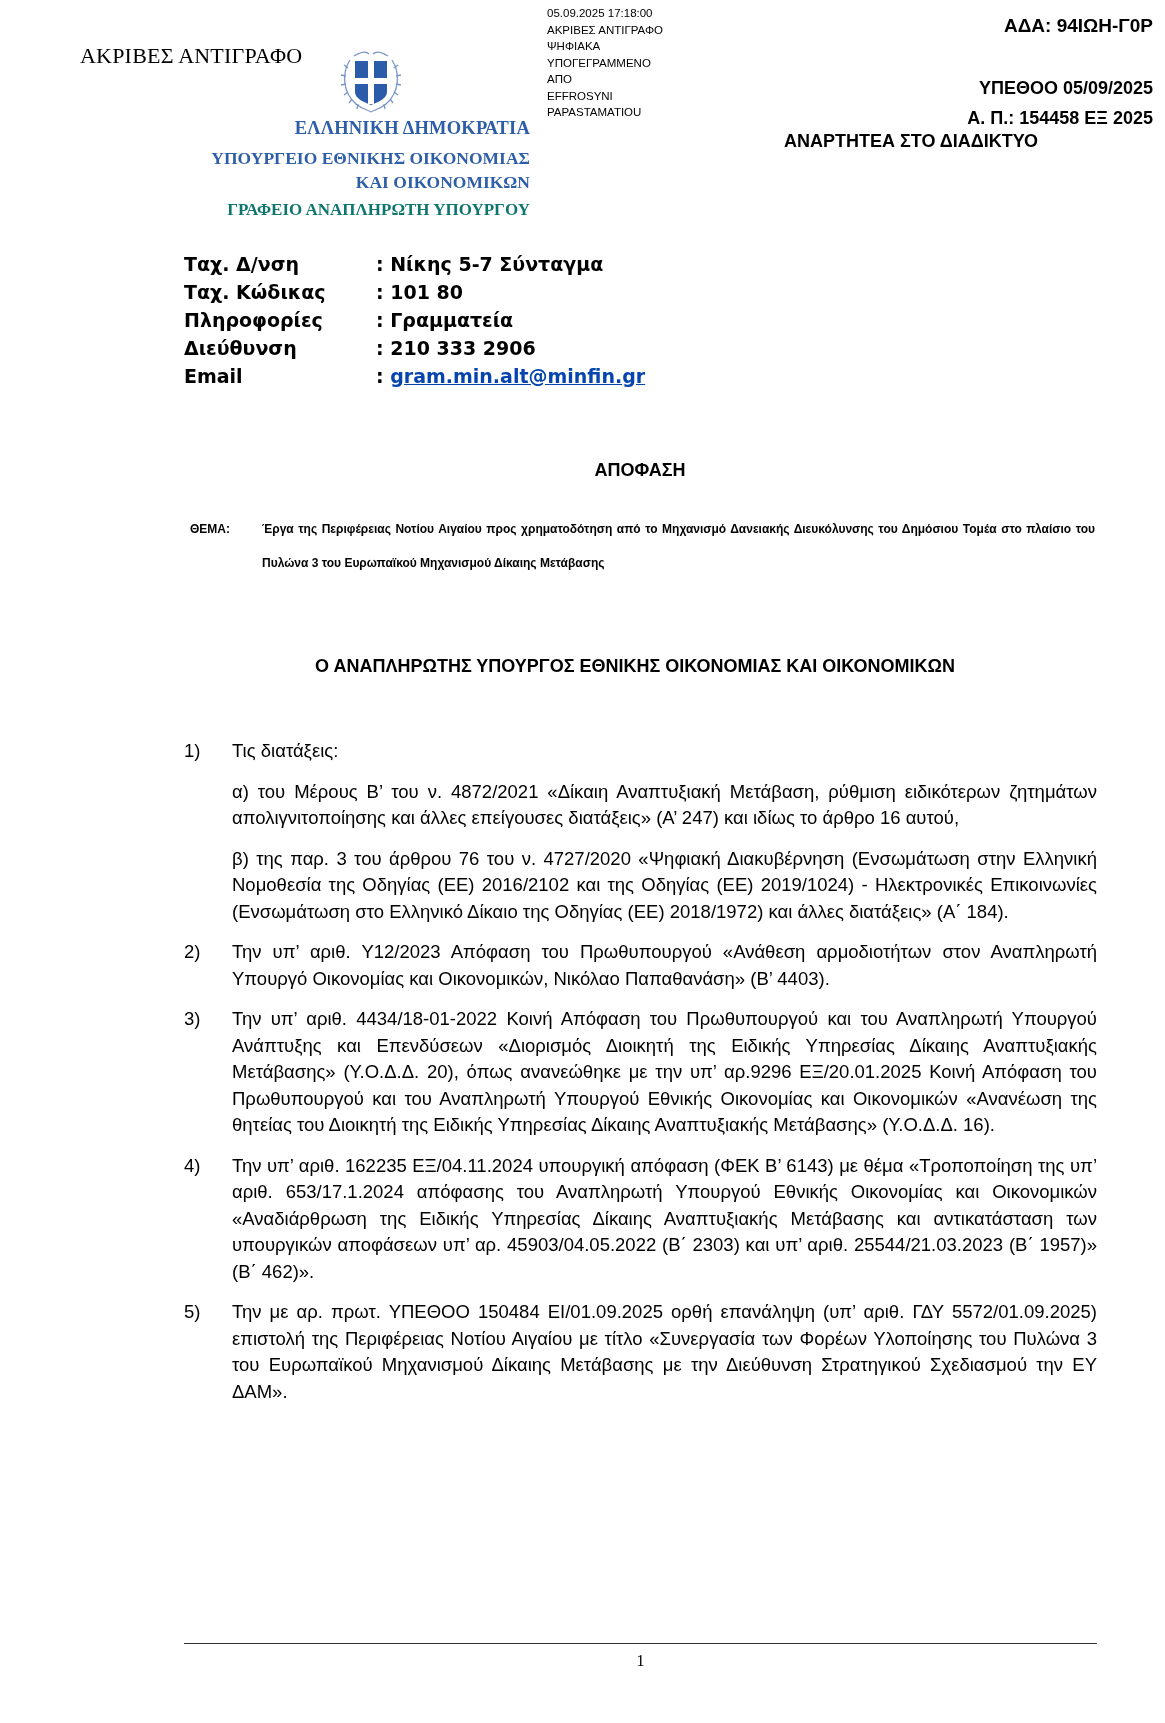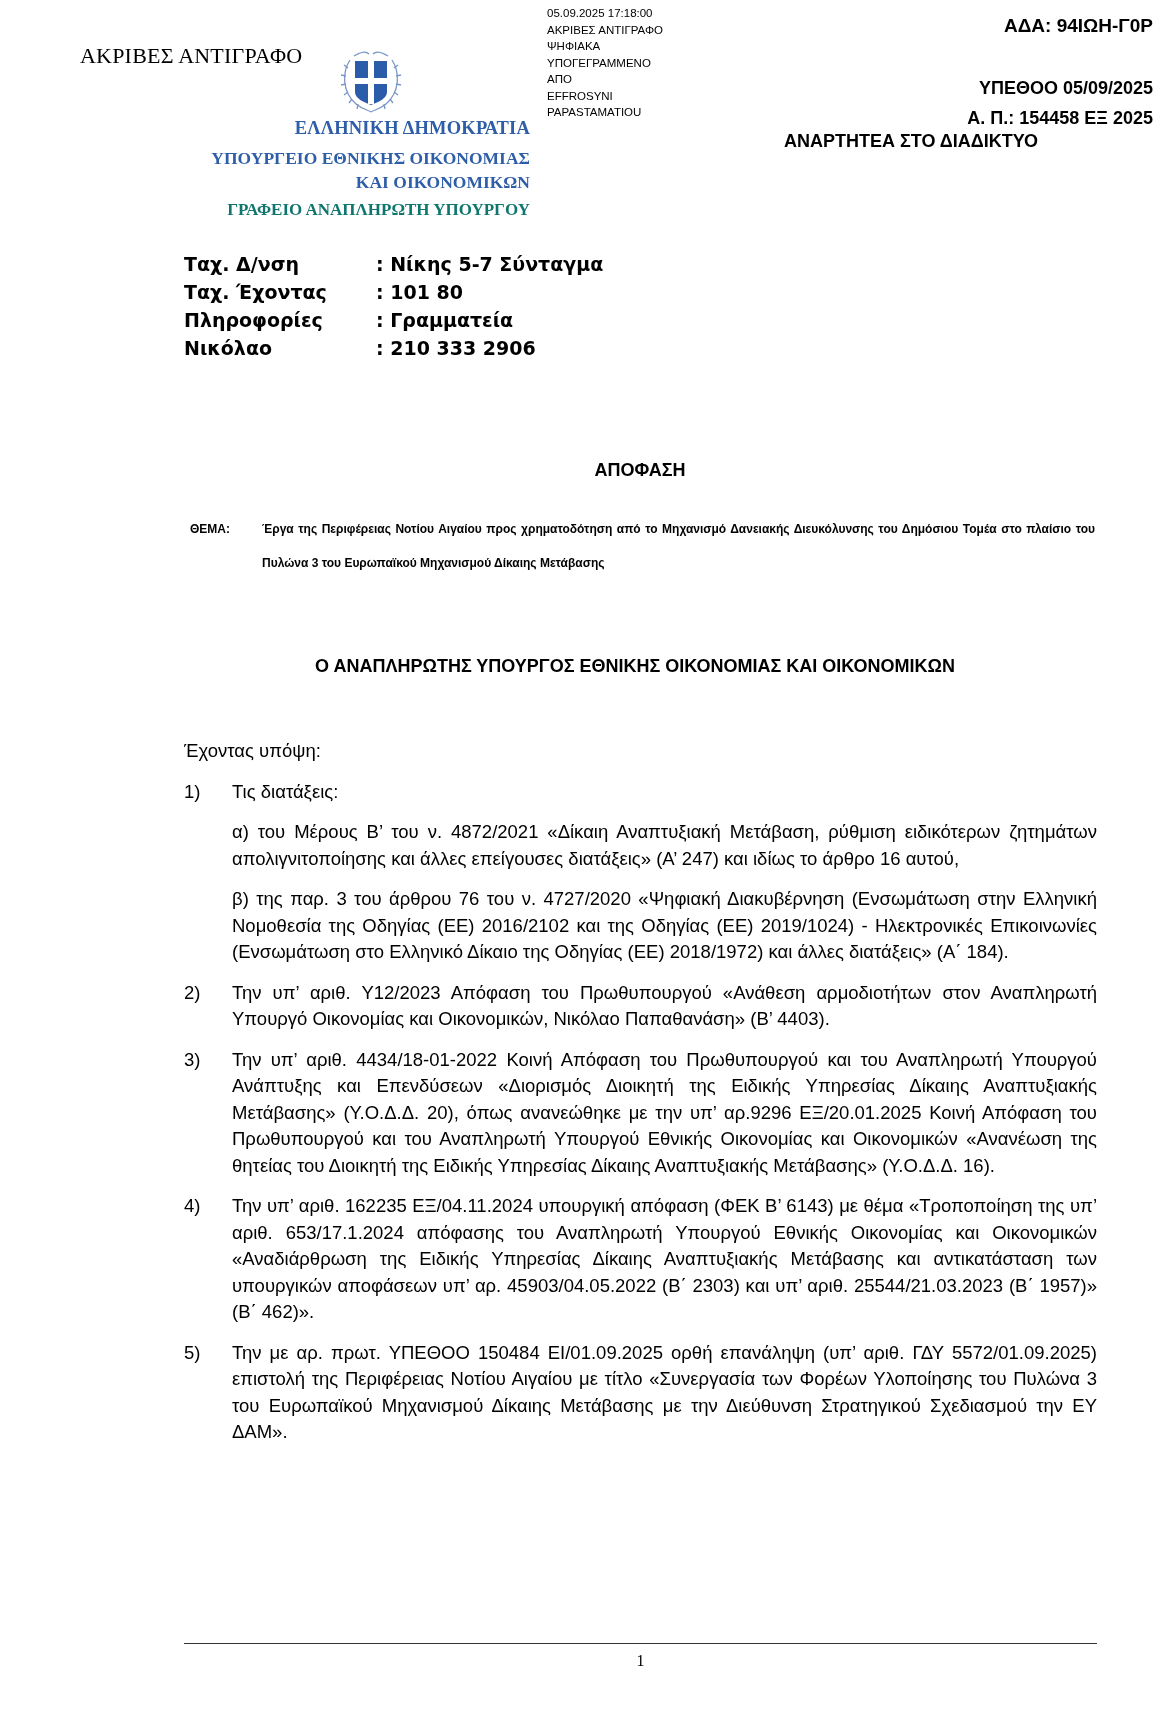"Ταχ. Έχοντας" span.contact-label { text: Έχοντας -> Κώδικας }
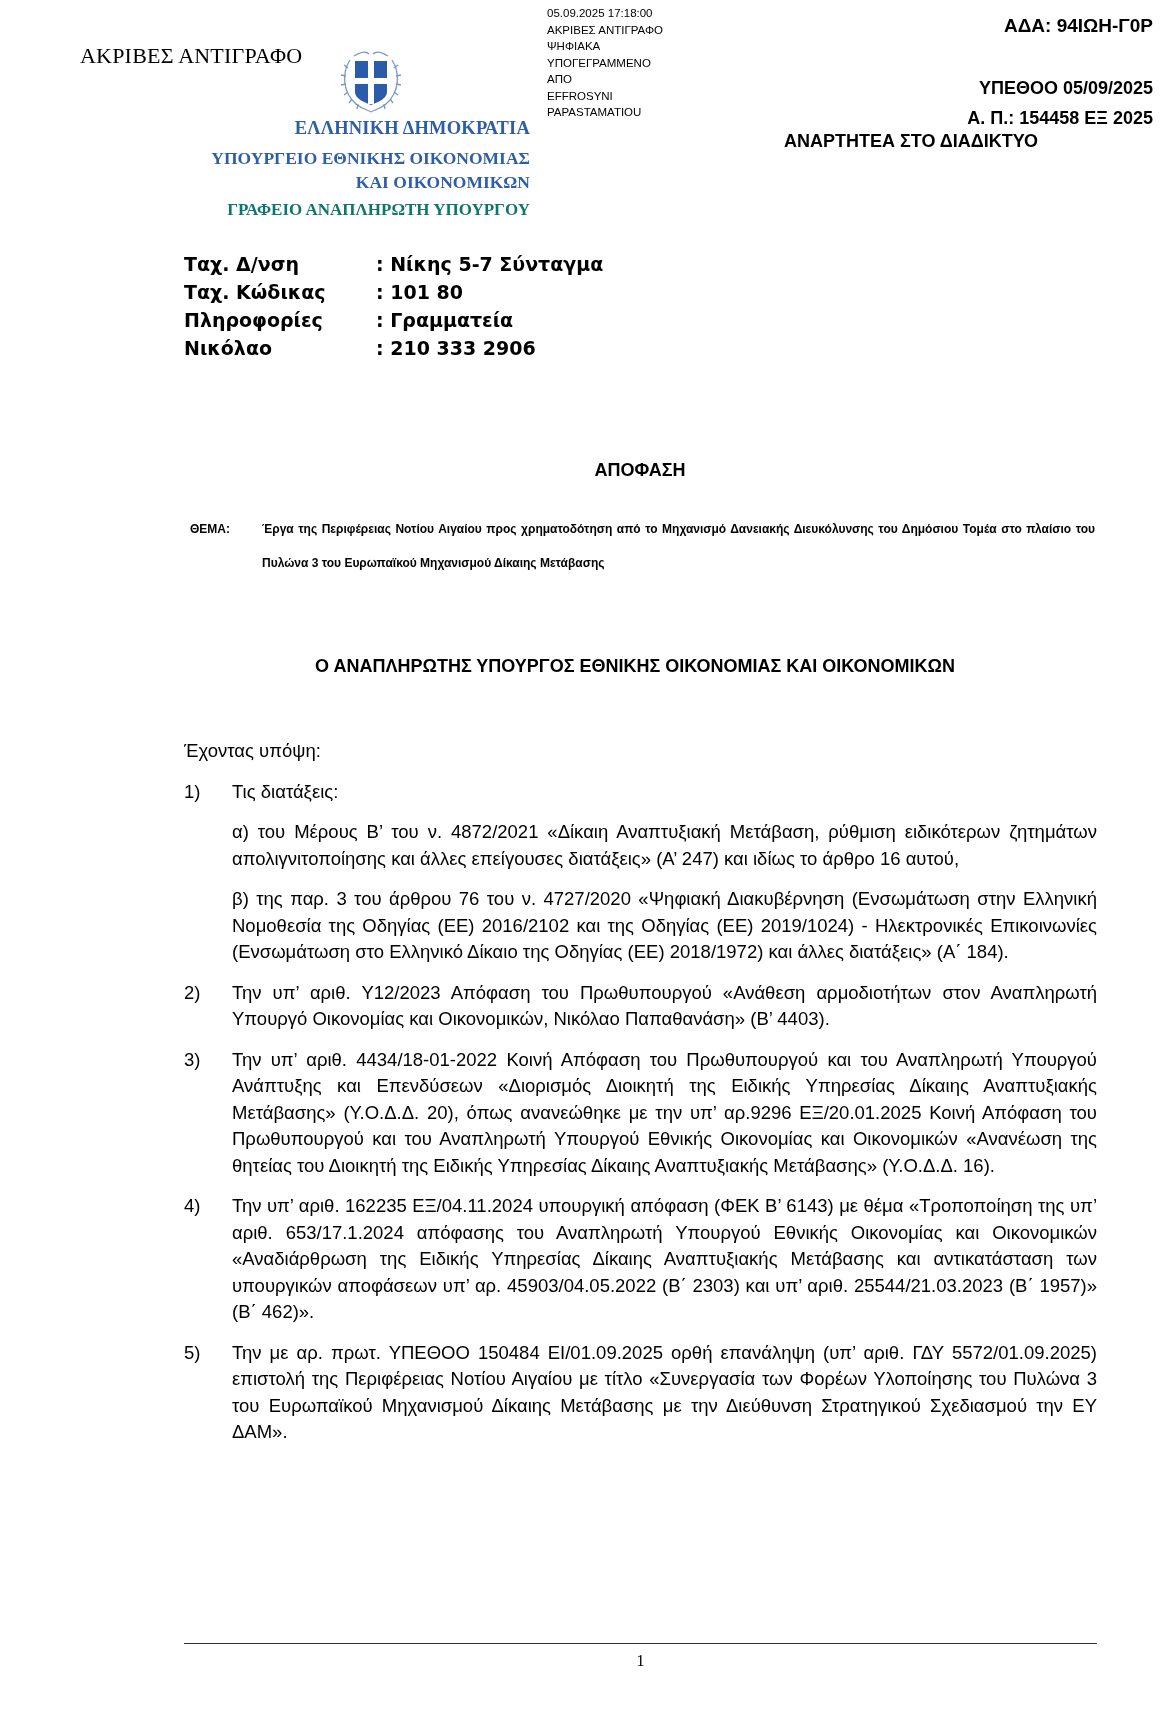"Νικόλαο" span.contact-label { text: Νικόλαο -> Διεύθυνση }
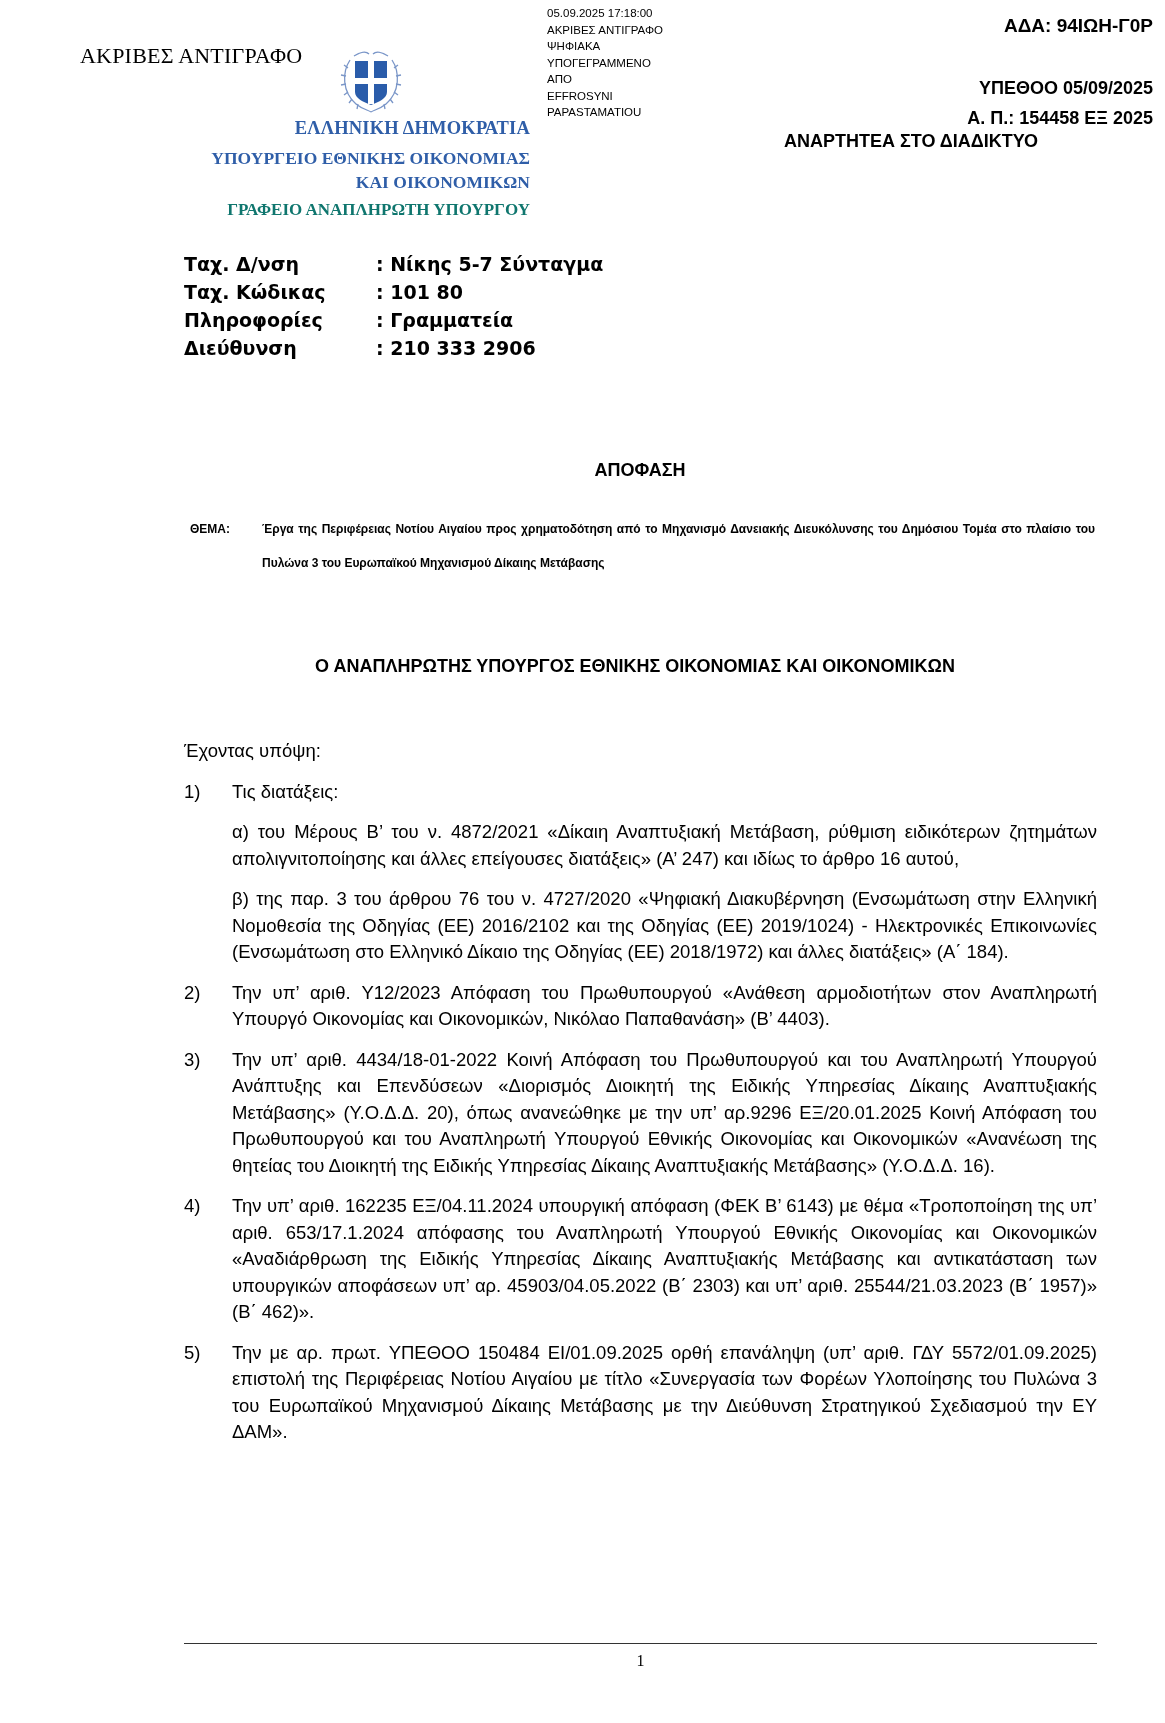"Email" div.contact-row { html: none -> <div> <span>Email</span> <span><span>: </span><a>gram.min.alt@minfin.gr</a></span> </div> }
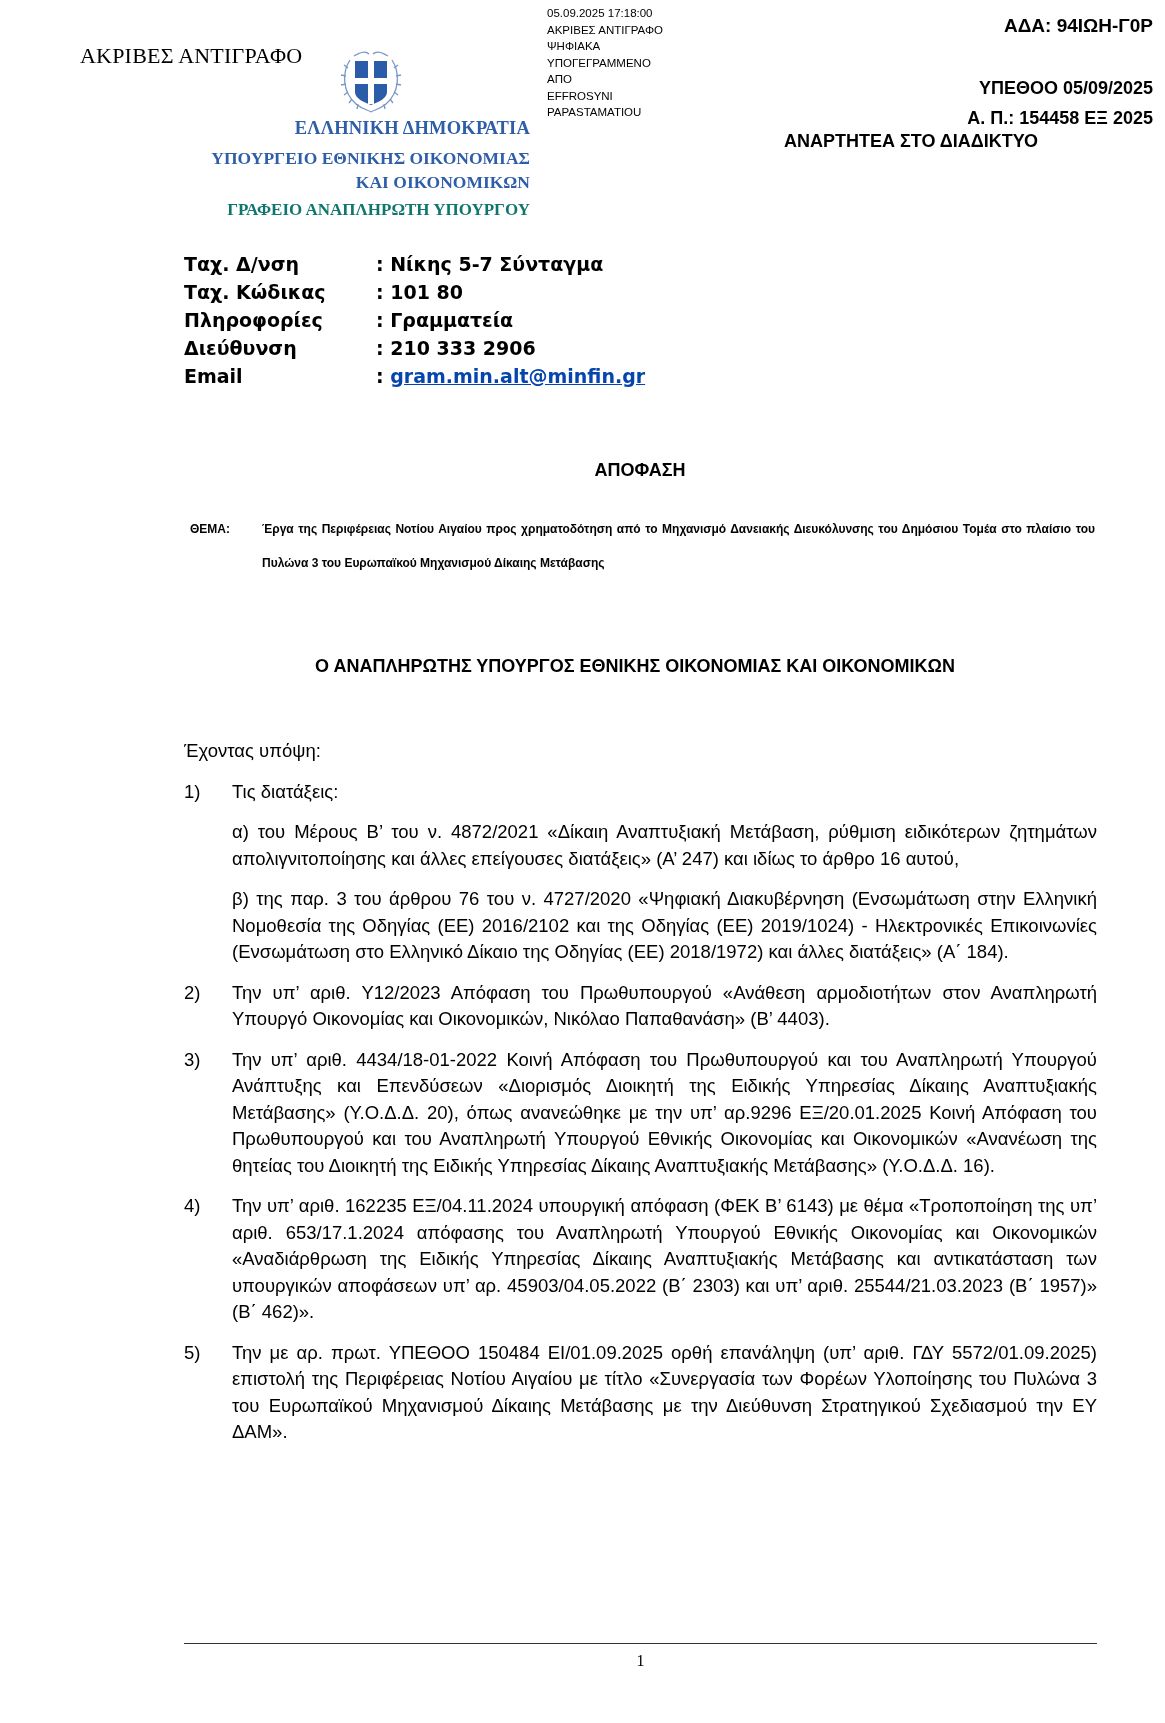"Έχοντας υπόψη:" div.intro { html: <div>Έχοντας υπόψη:</div> -> none }
